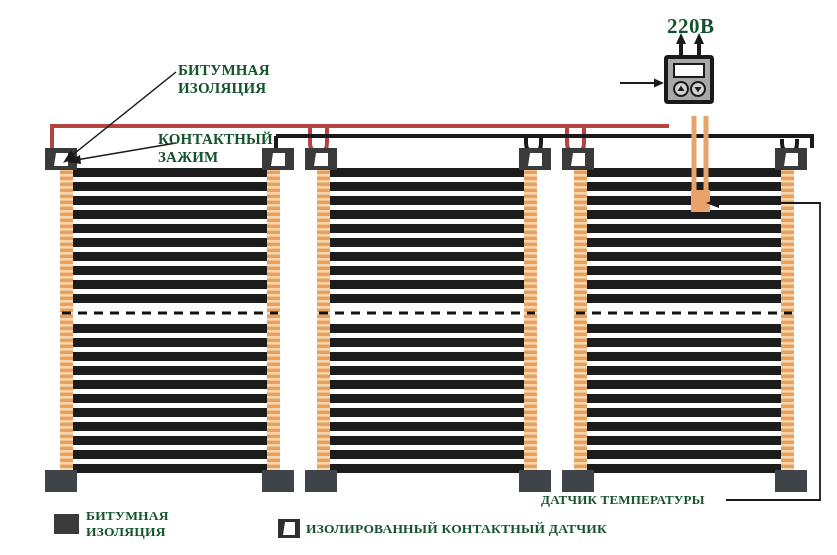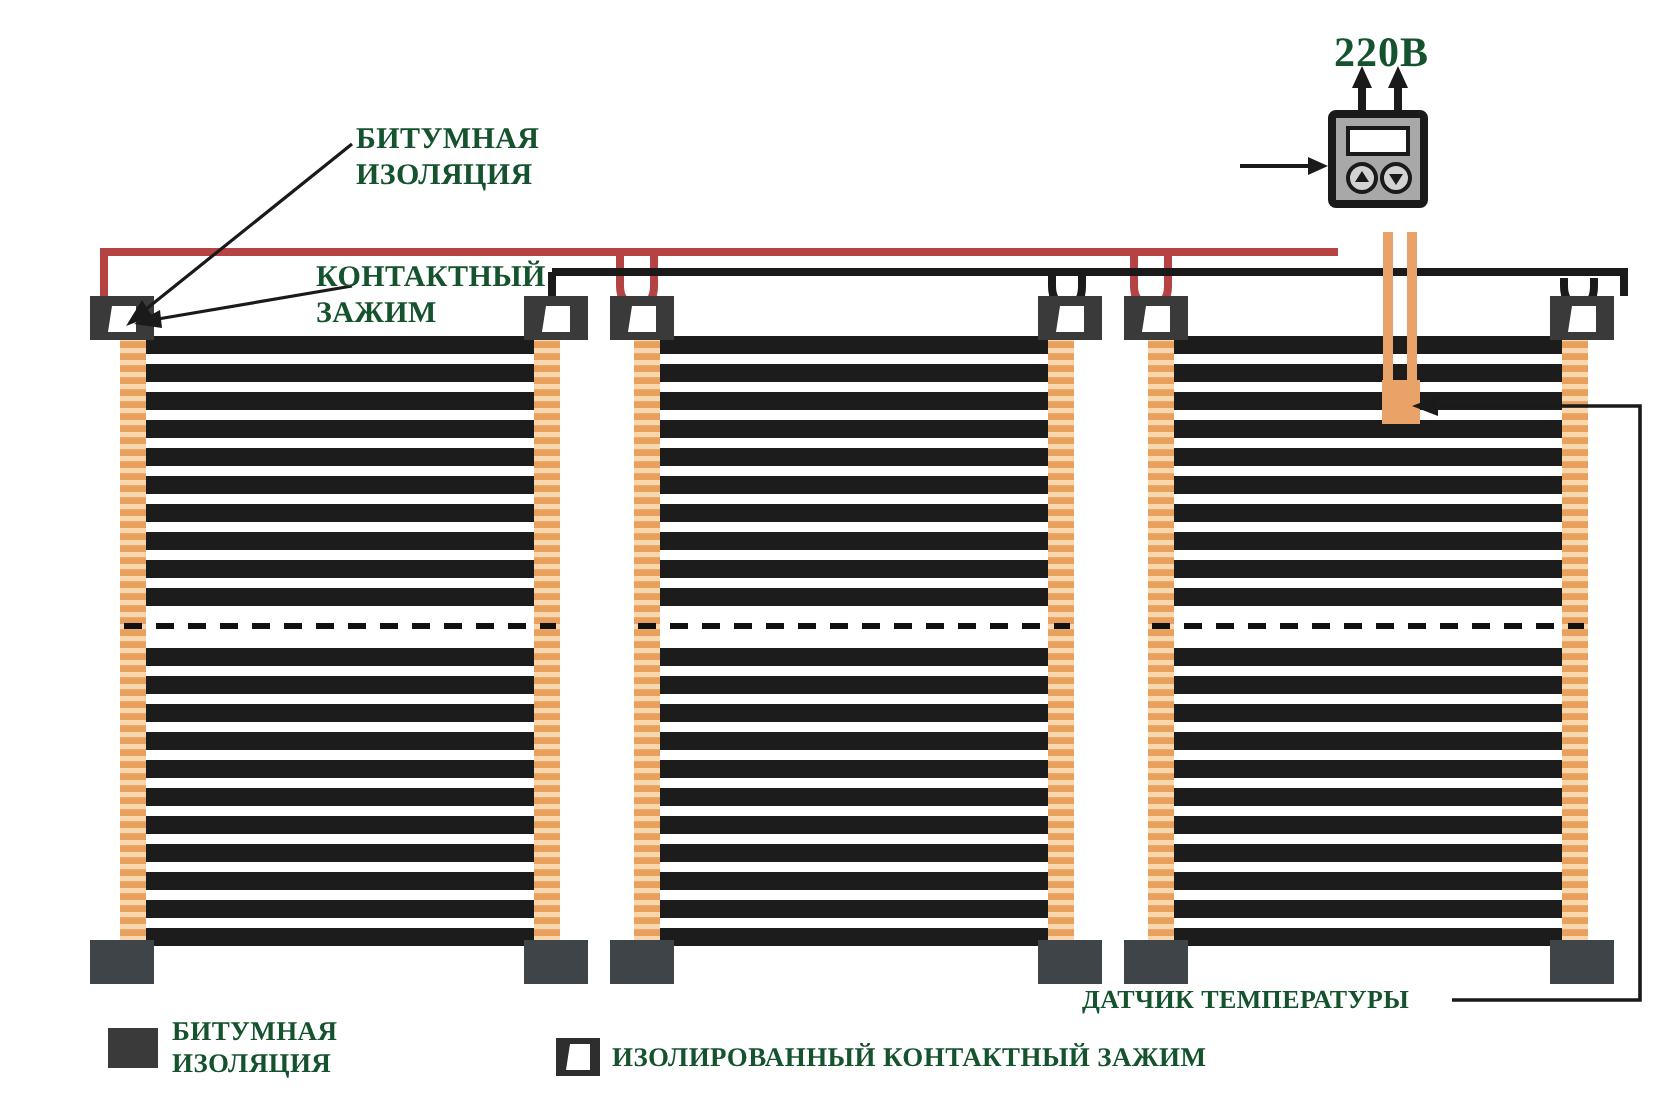"ИЗОЛИРОВАННЫЙ КОНТАКТНЫЙ ЗАЖИМ" div.lbl { text: ЗАЖИМ -> ДАТЧИК }
